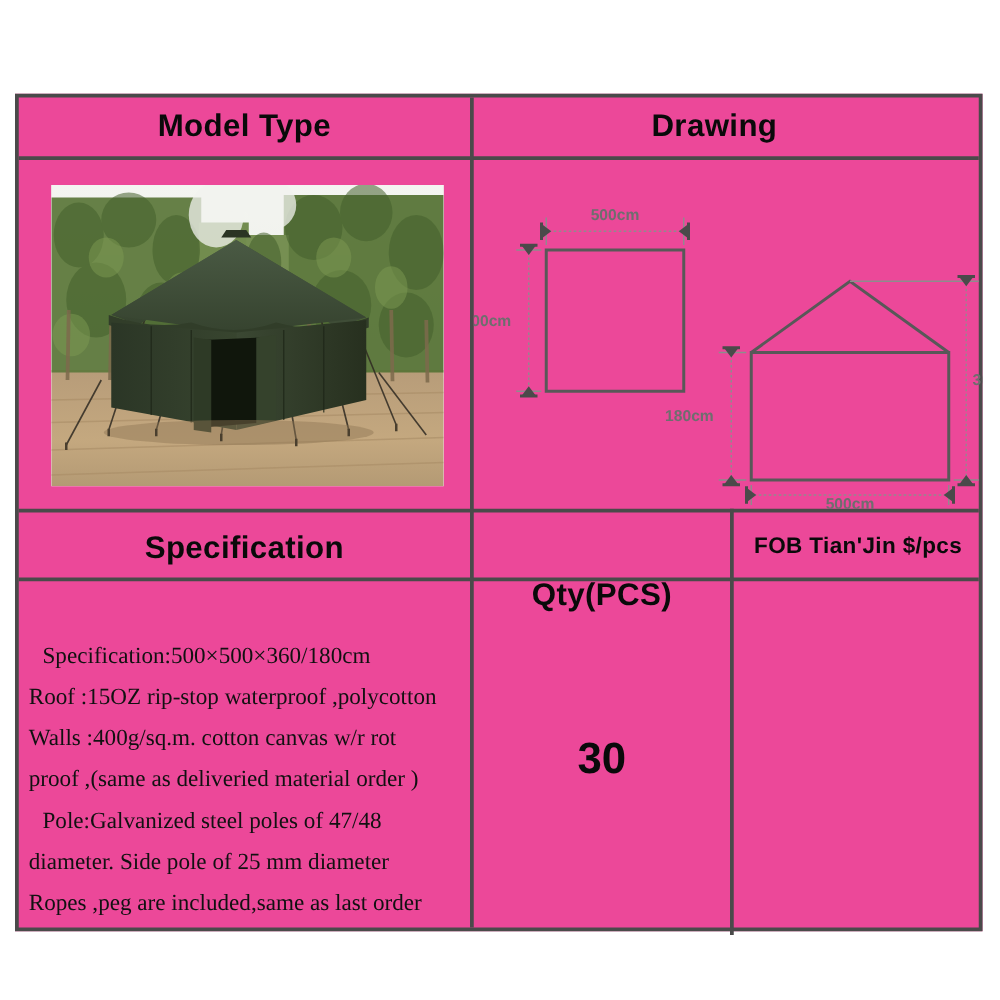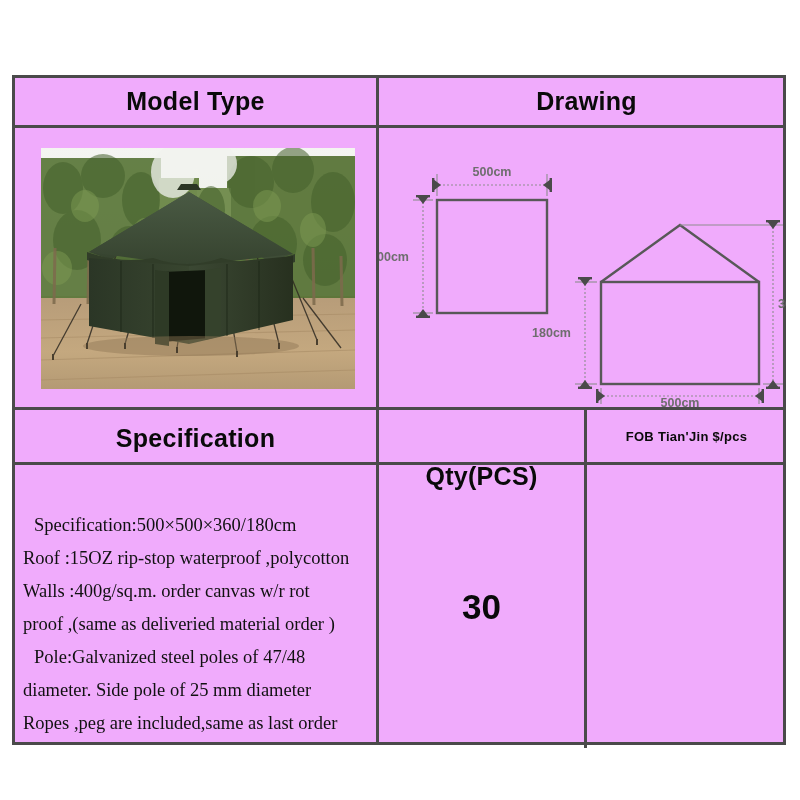"Model Type" #spec-table { background: #f0abfc -> #ec4899 }
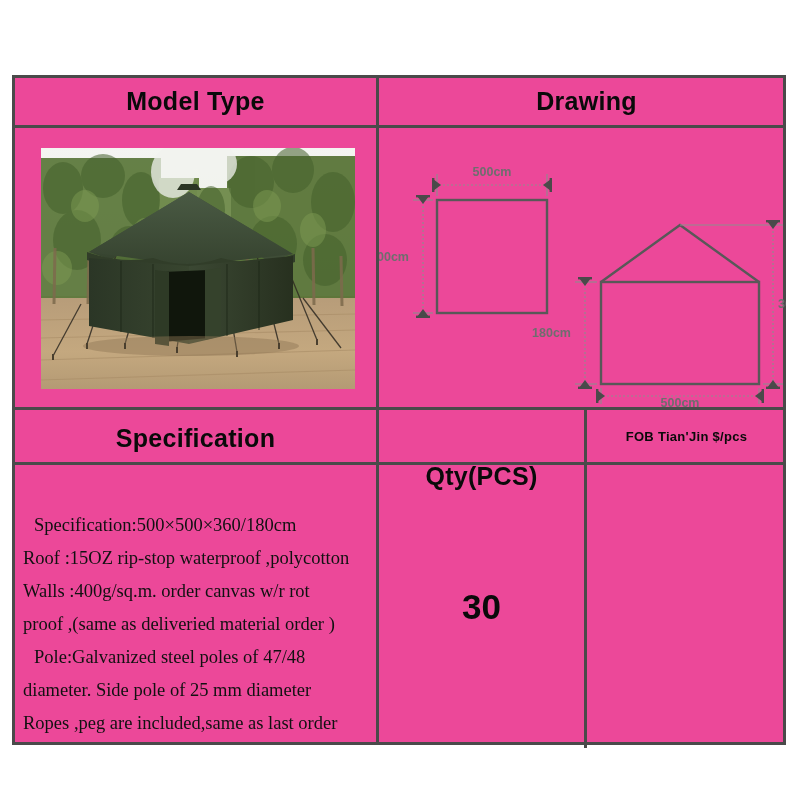"Drawing" #hdr-drawing { left: 368px -> 353px }
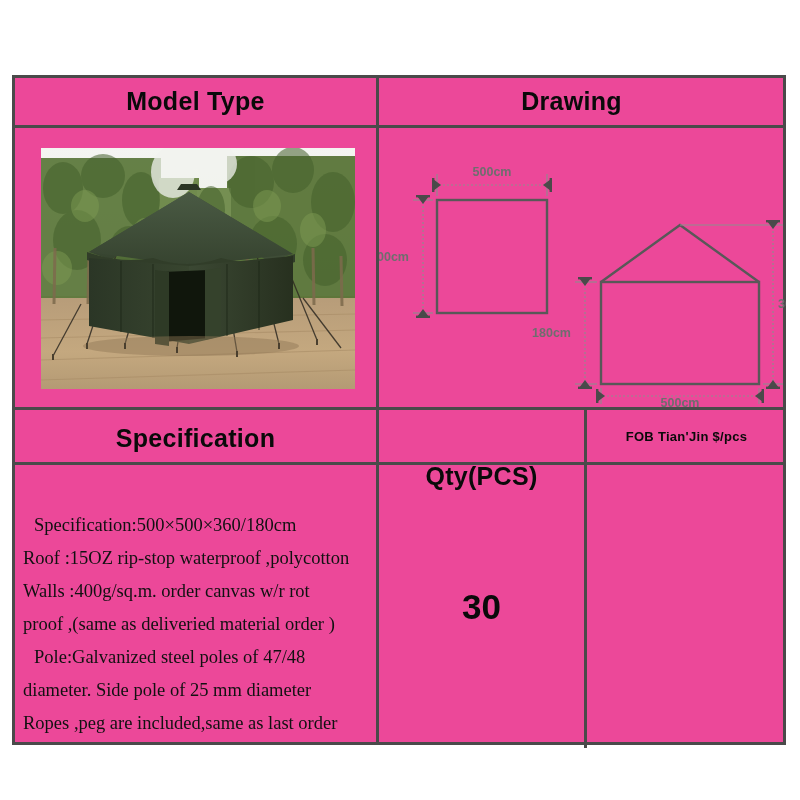"FOB Tian'Jin $/pcs" #hdr-price { font-size: 13px -> 18px }
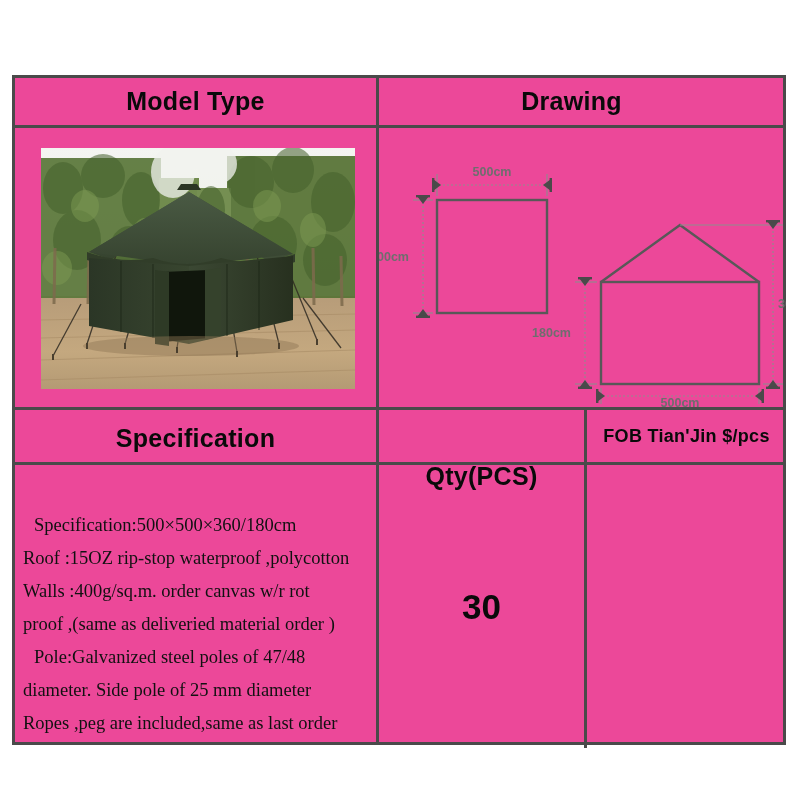"Walls :400g/sq.m. order canvas w/r" div.spec-line { text: order -> cotton }
